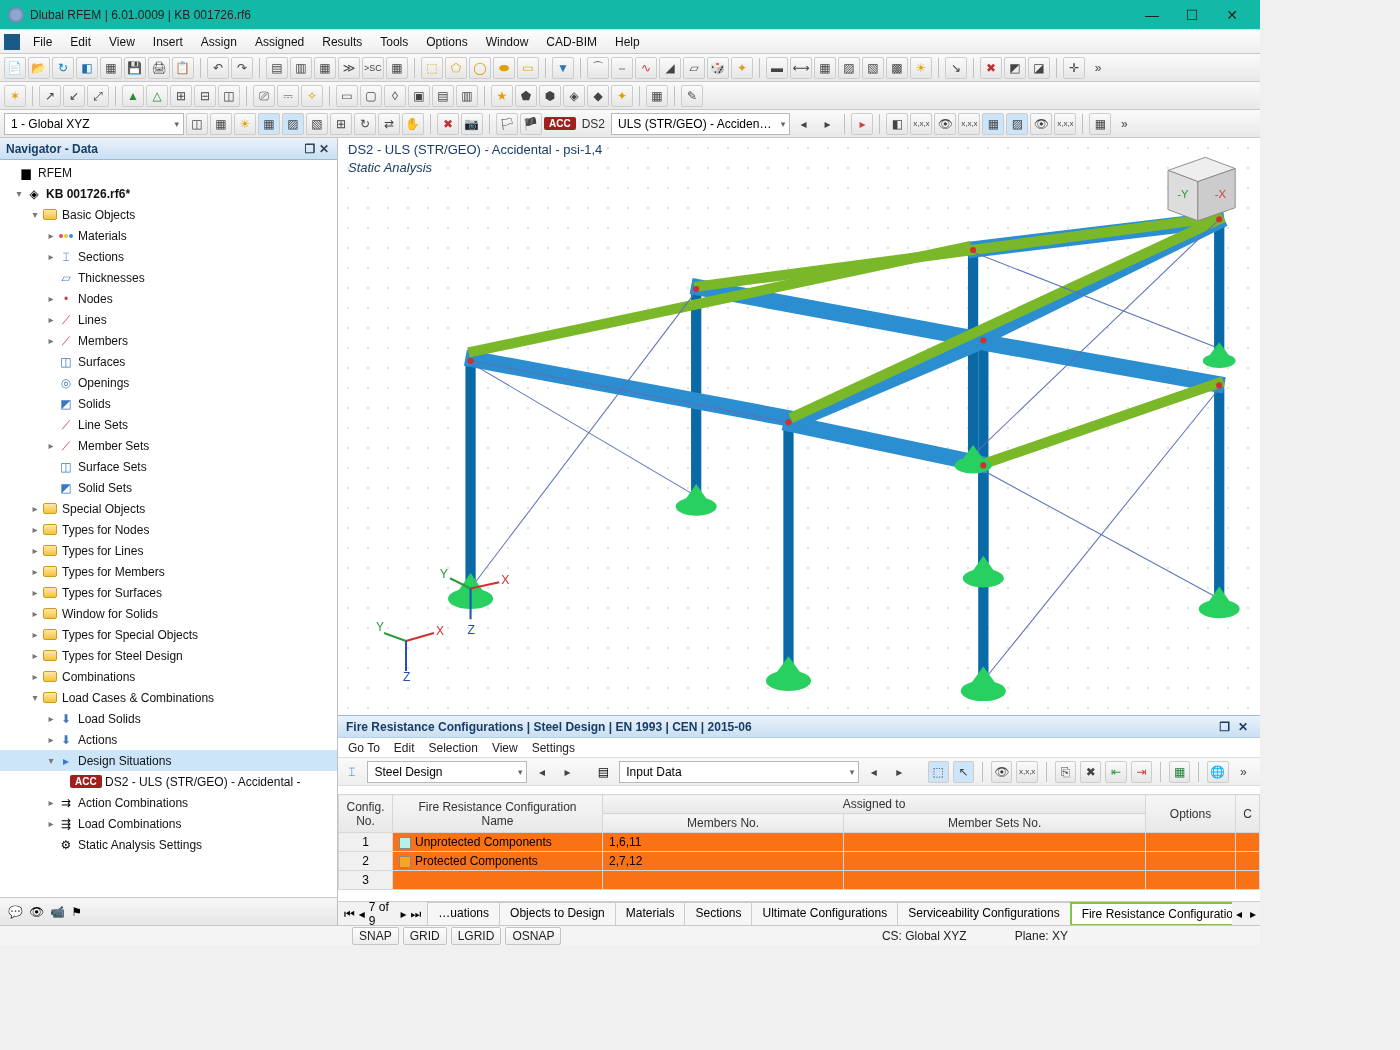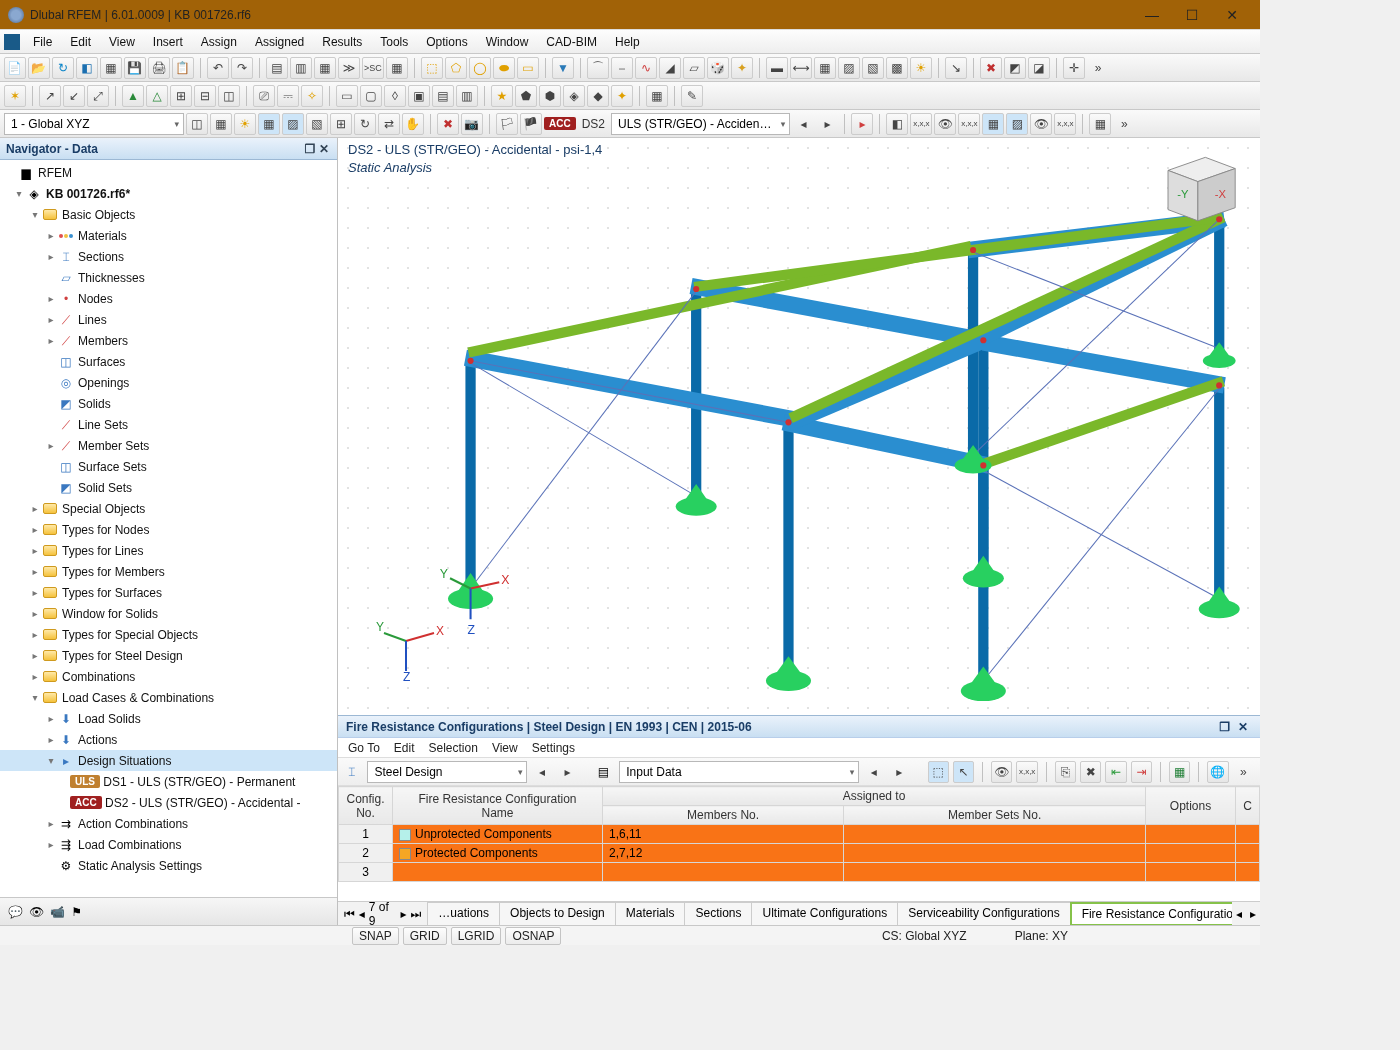"Dlubal RFEM | 6.01.0009 |" .titlebar { background: #a16207 -> #14b8a6 }
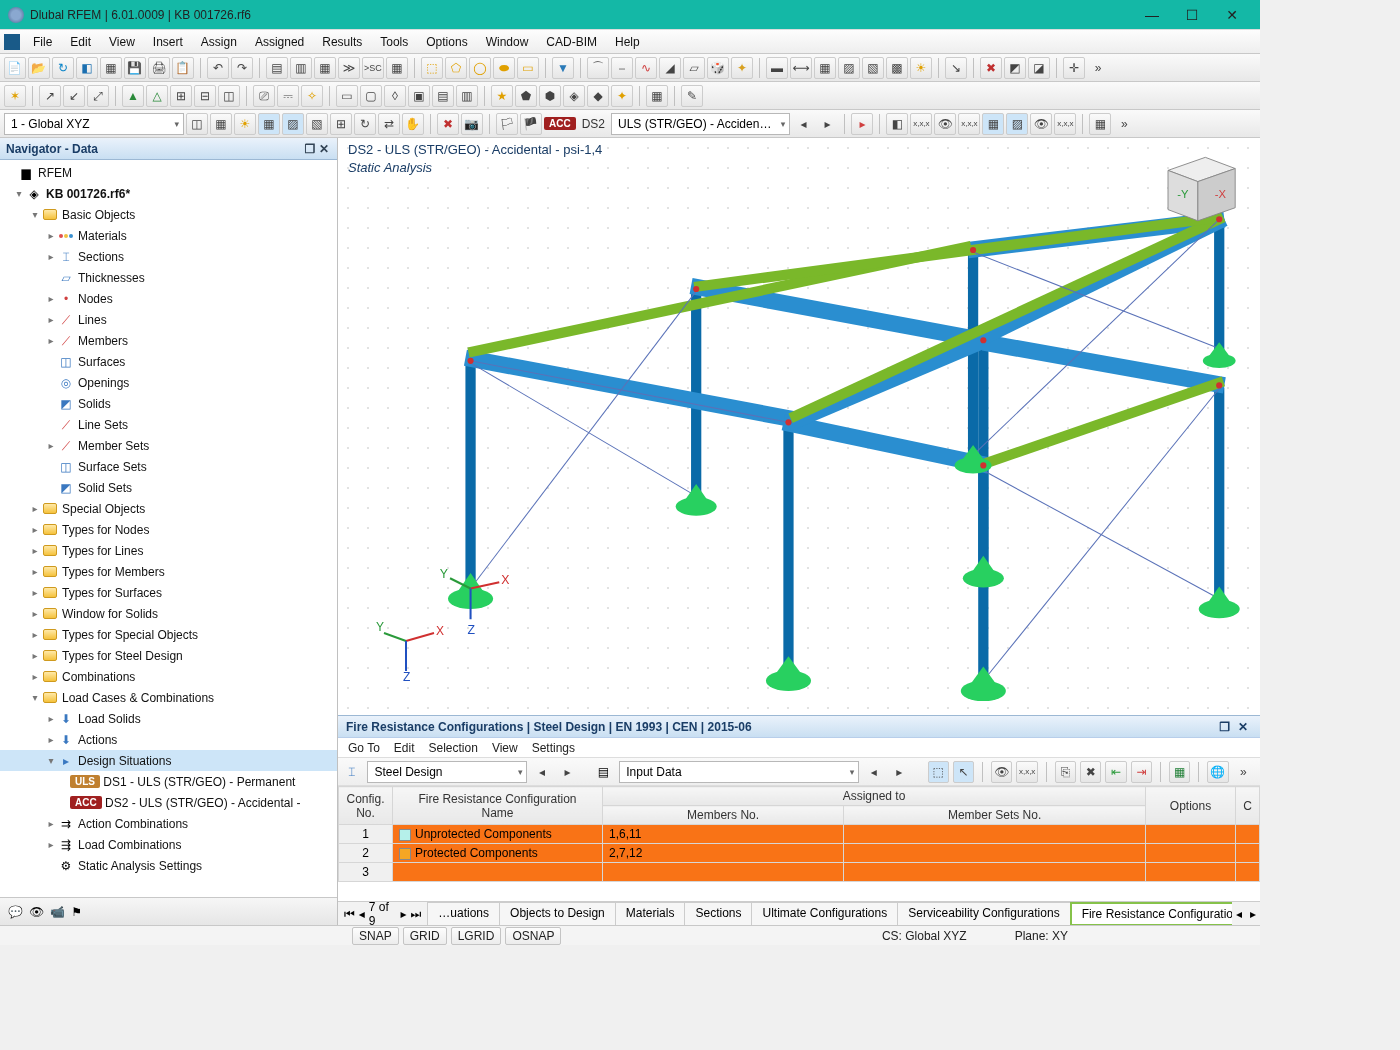"ULS" div.treerow { html: <div><span>ULS</span>&nbsp;<span>DS1 - ULS (STR/GEO) - Permanent </span></div> -> none }
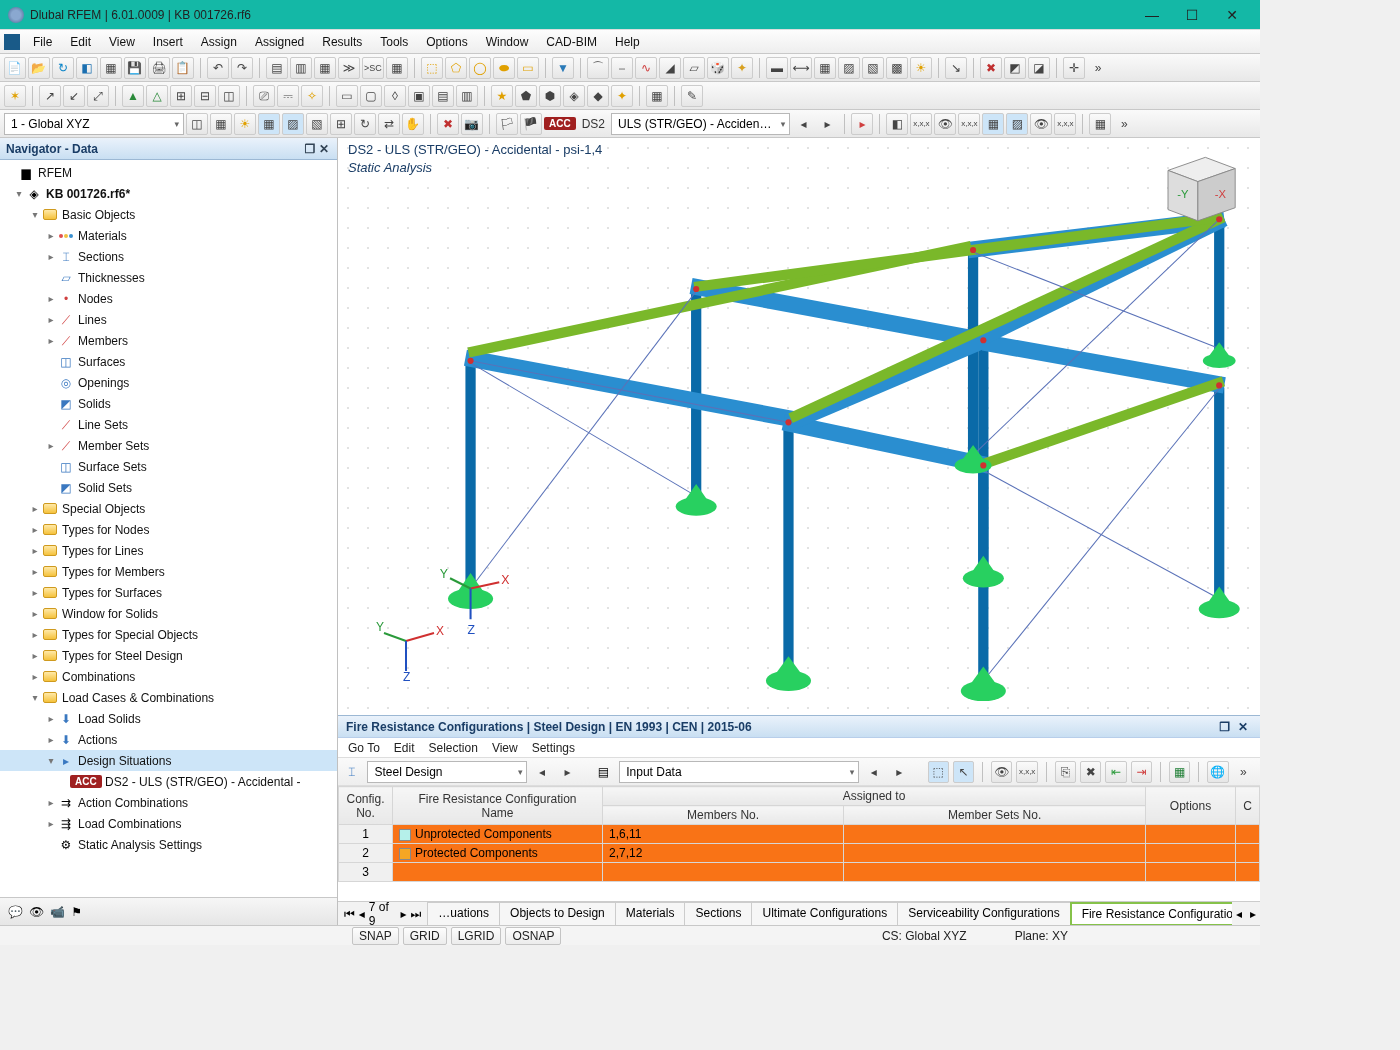"Config." .bptable { margin-top: none -> 8px }
